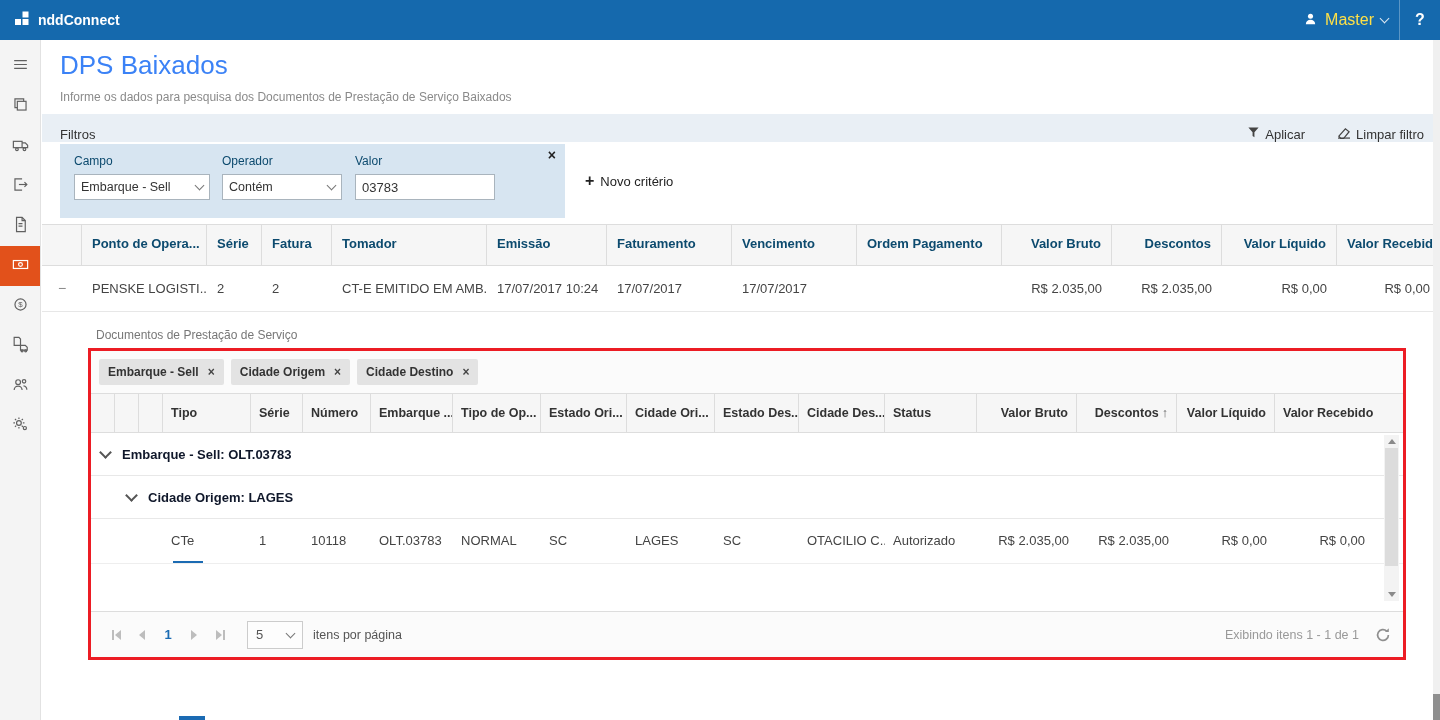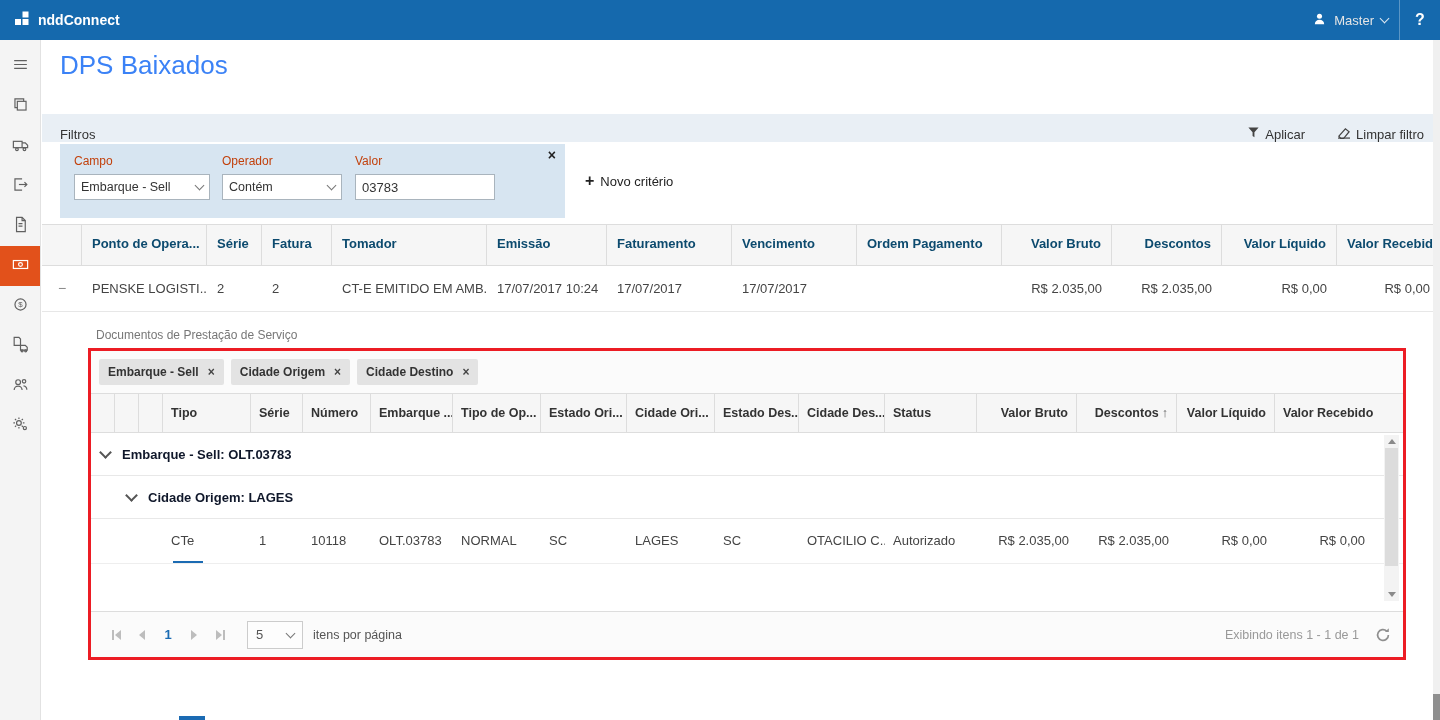"Master" .user-label { color: #e5e5e5 -> #fde047; font-size: 13px -> 16px }
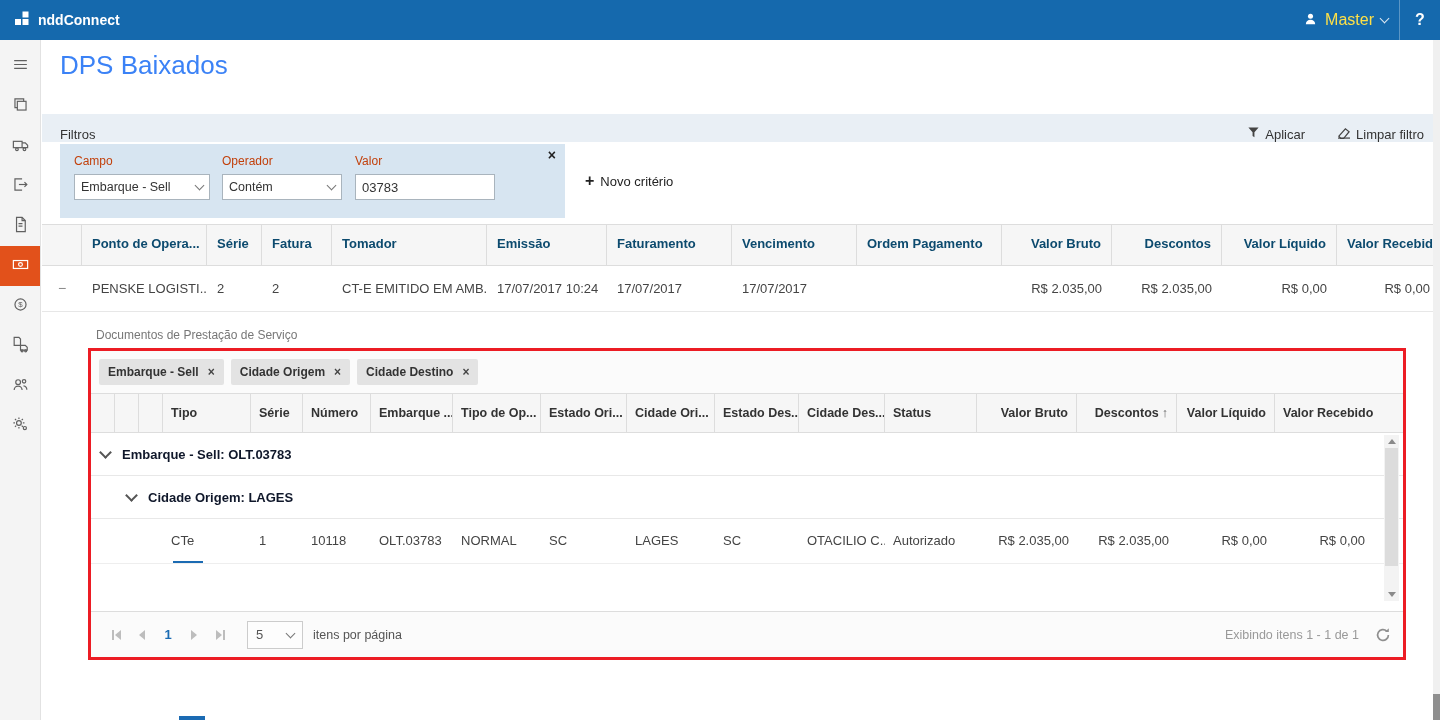"Informe os dados para pesquisa" div.page-subtitle { html: none -> <div>Informe os dados para pesquisa dos Documentos de Prestação de Serviço Baixados</div> }
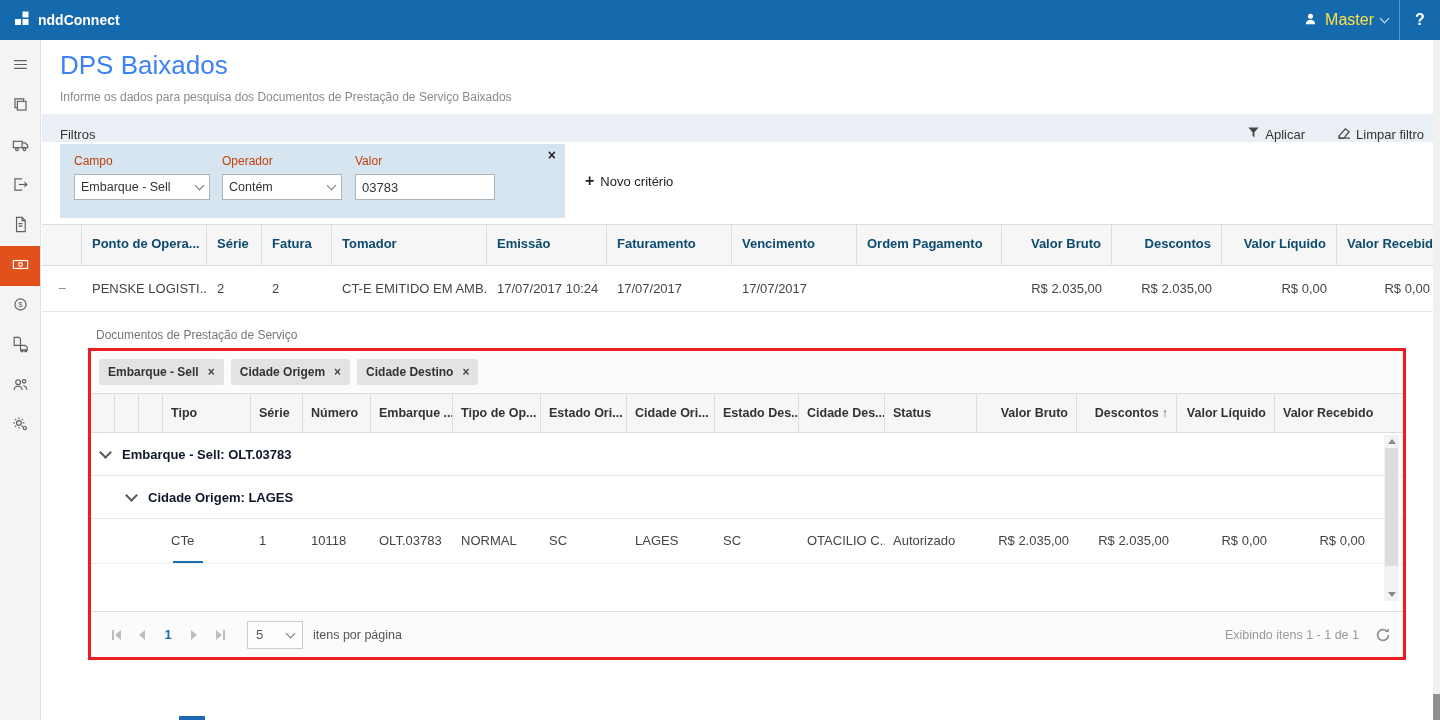"Campo" .crit-label { color: #c2410c -> #0c4a6e }
